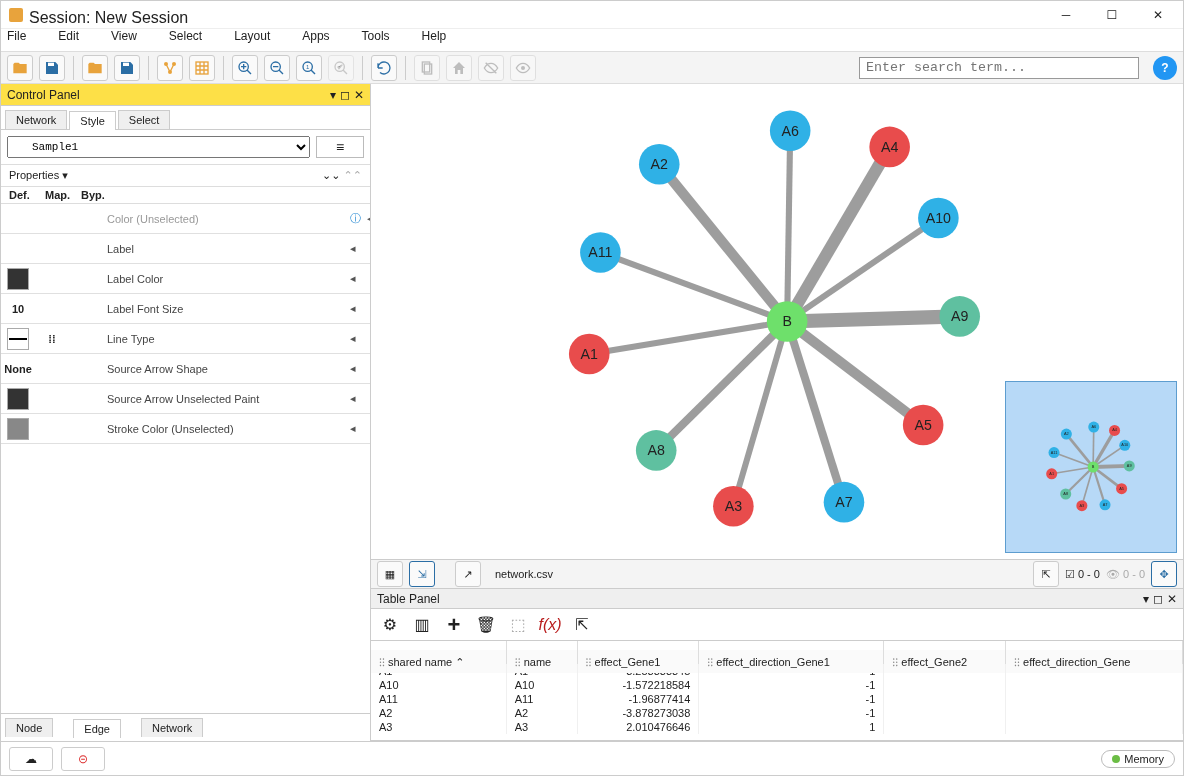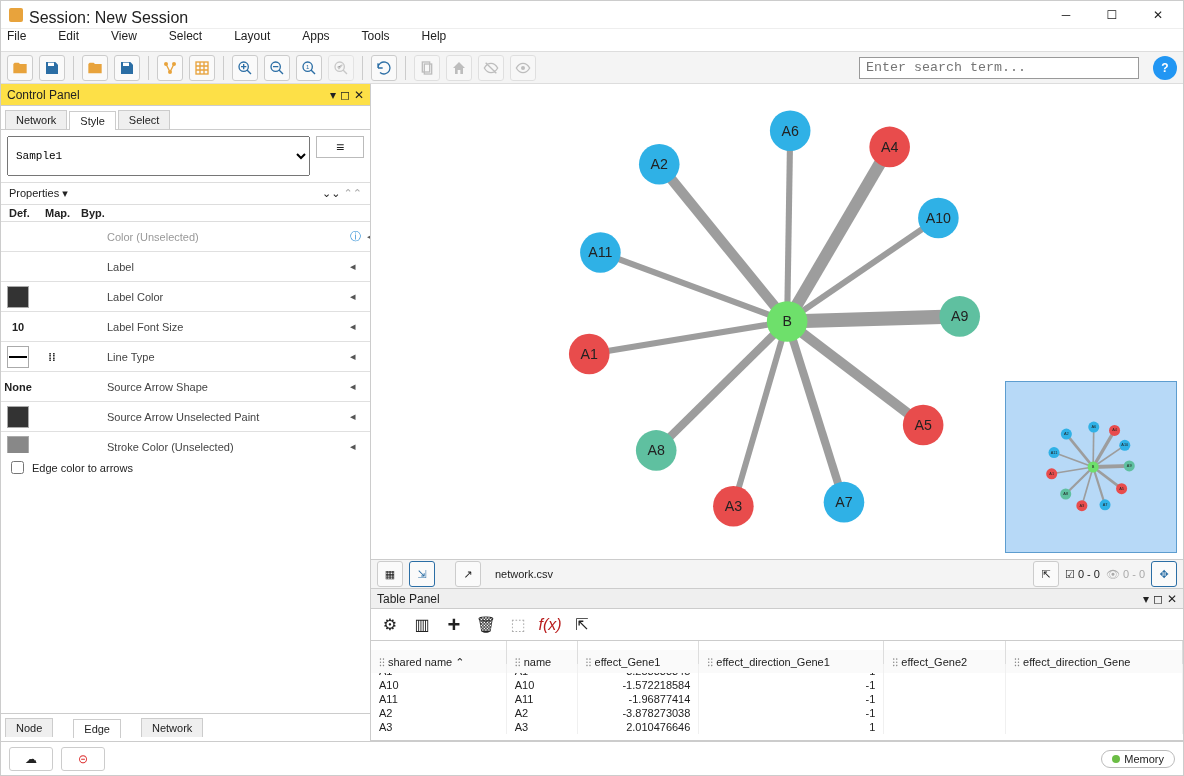"Sample1" .style-sel select { height: 40px -> 22px; padding: 0 4px -> 0 20px }
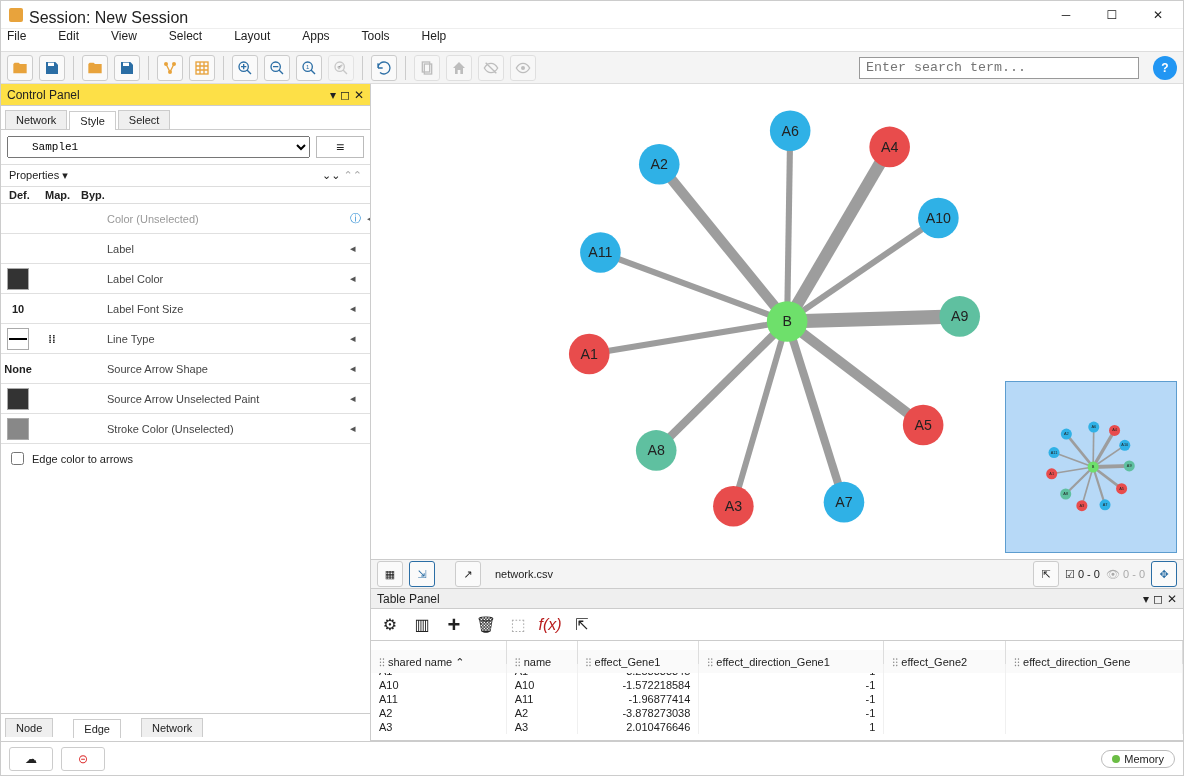"Edge color to arrows" div.edge-chk { html: <div> <input> <span>Edge color to arrows</span> </div> -> none }
